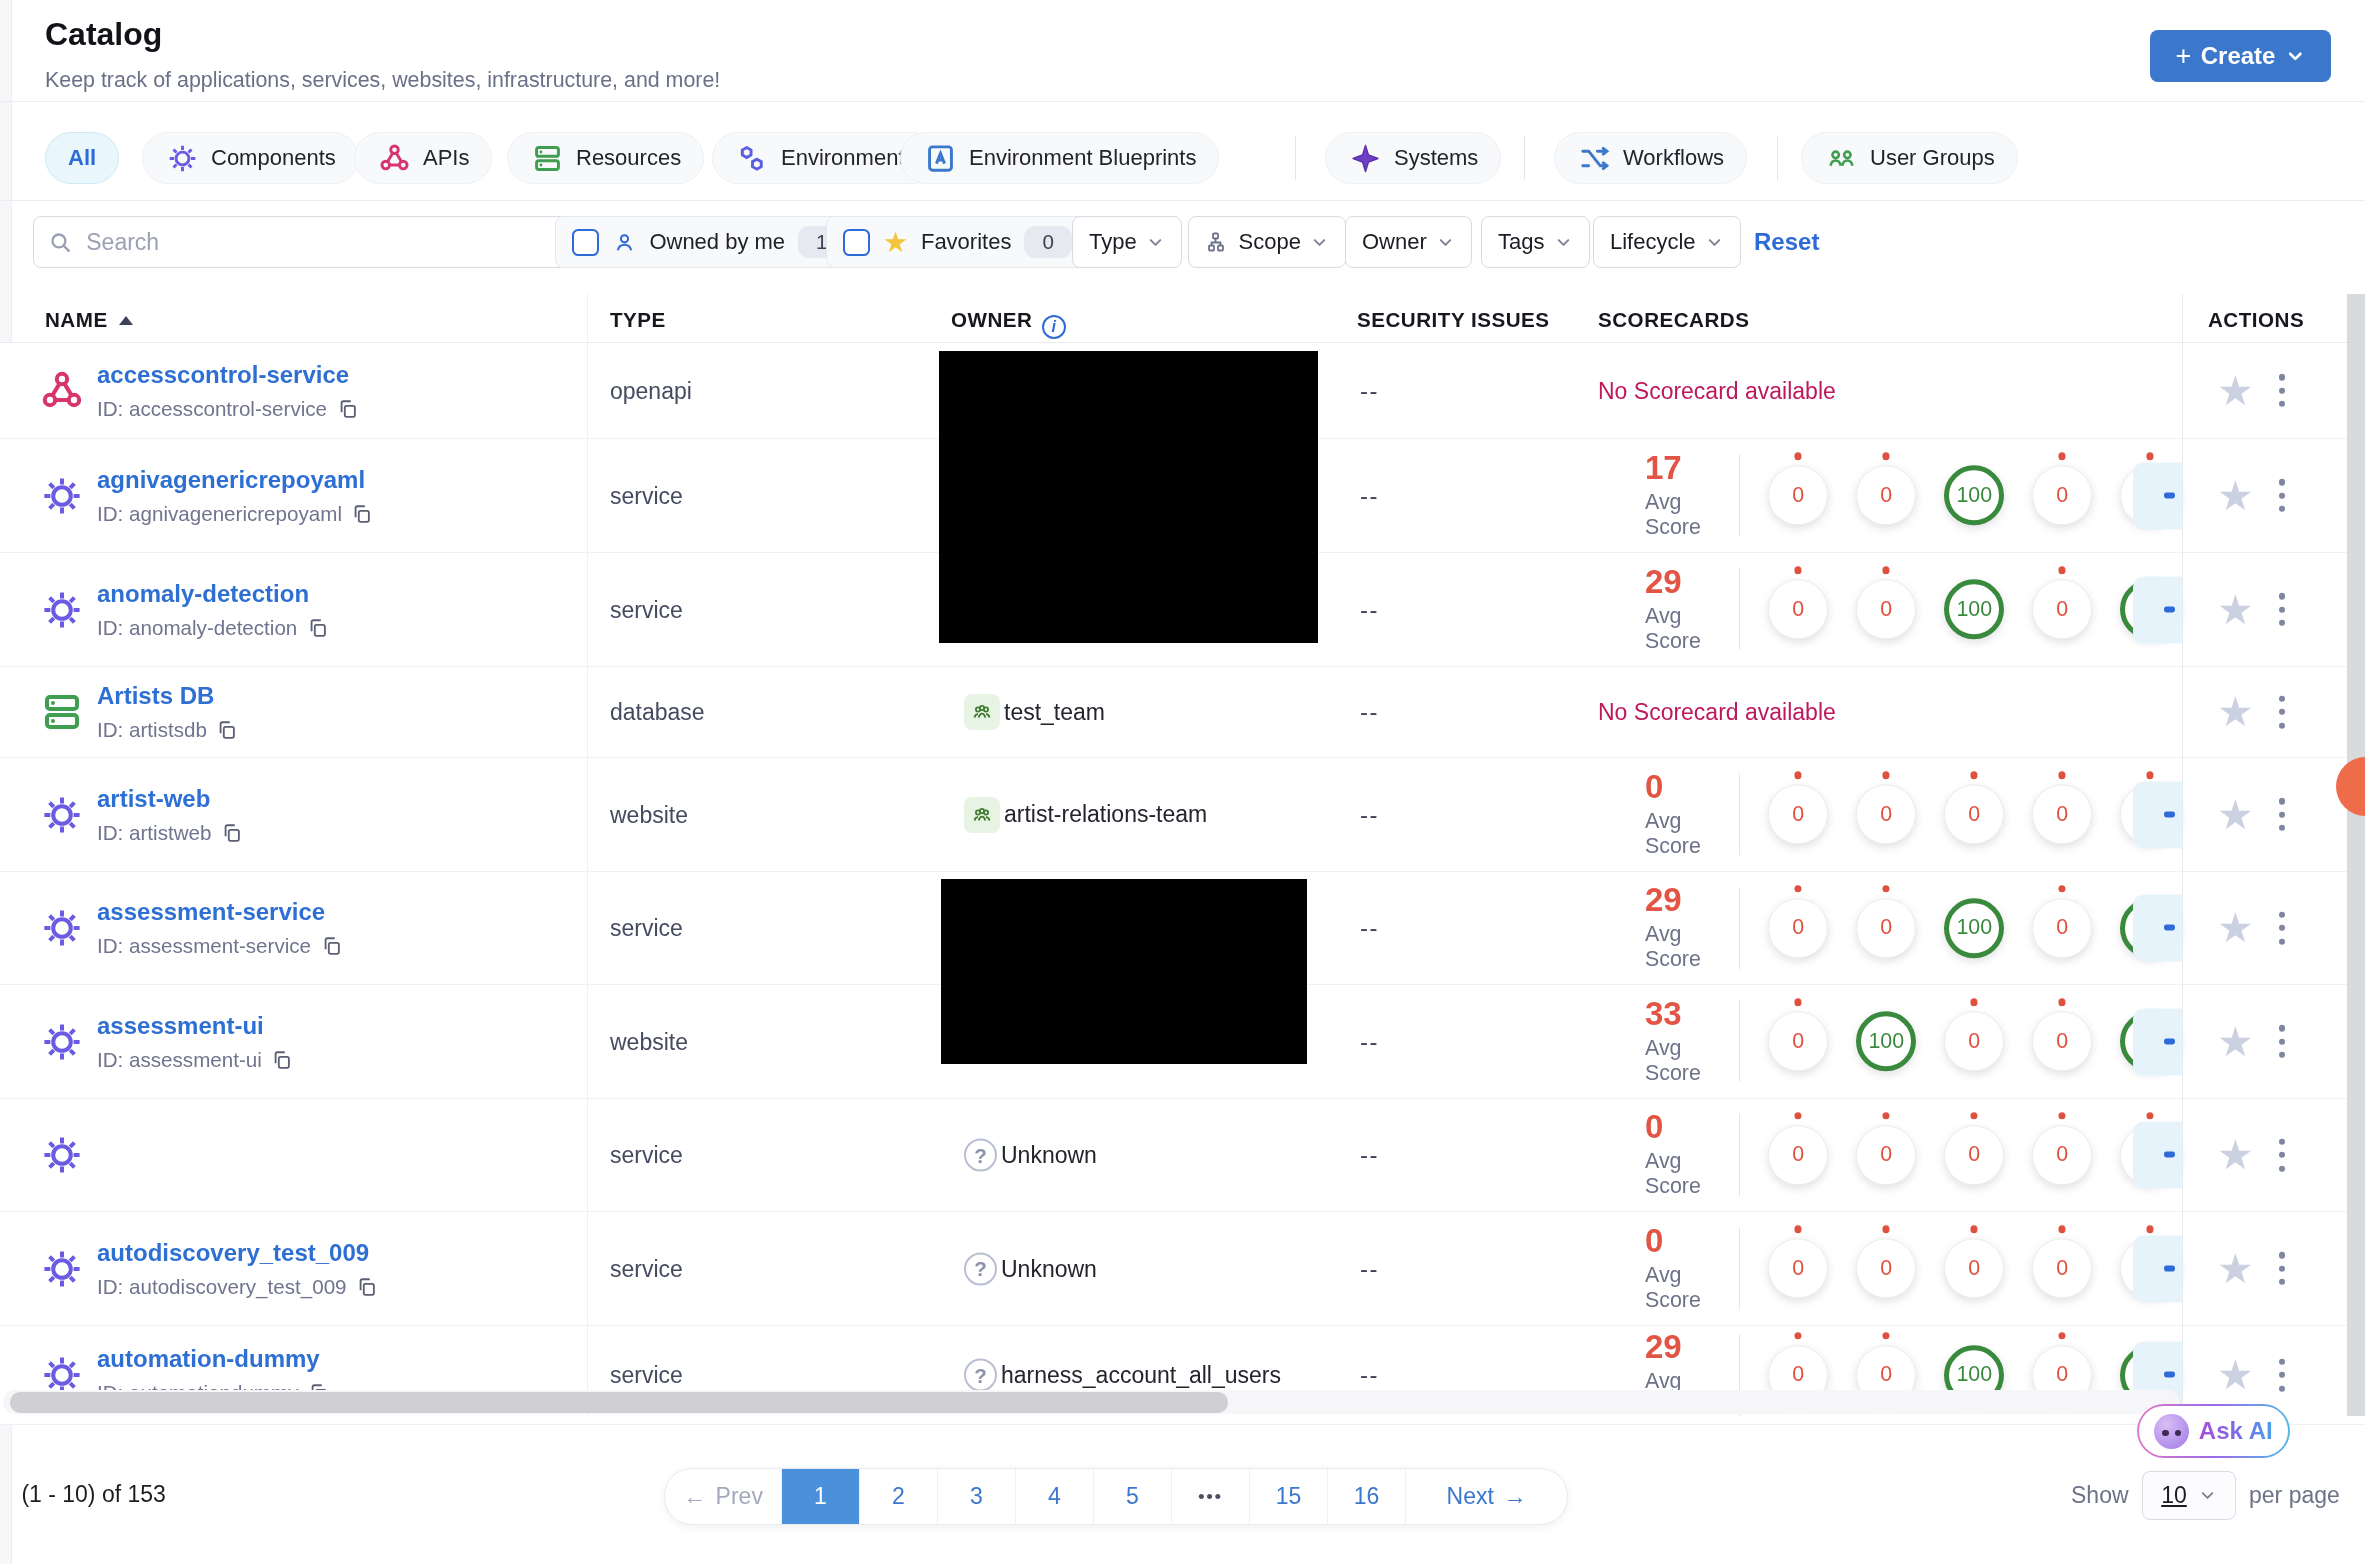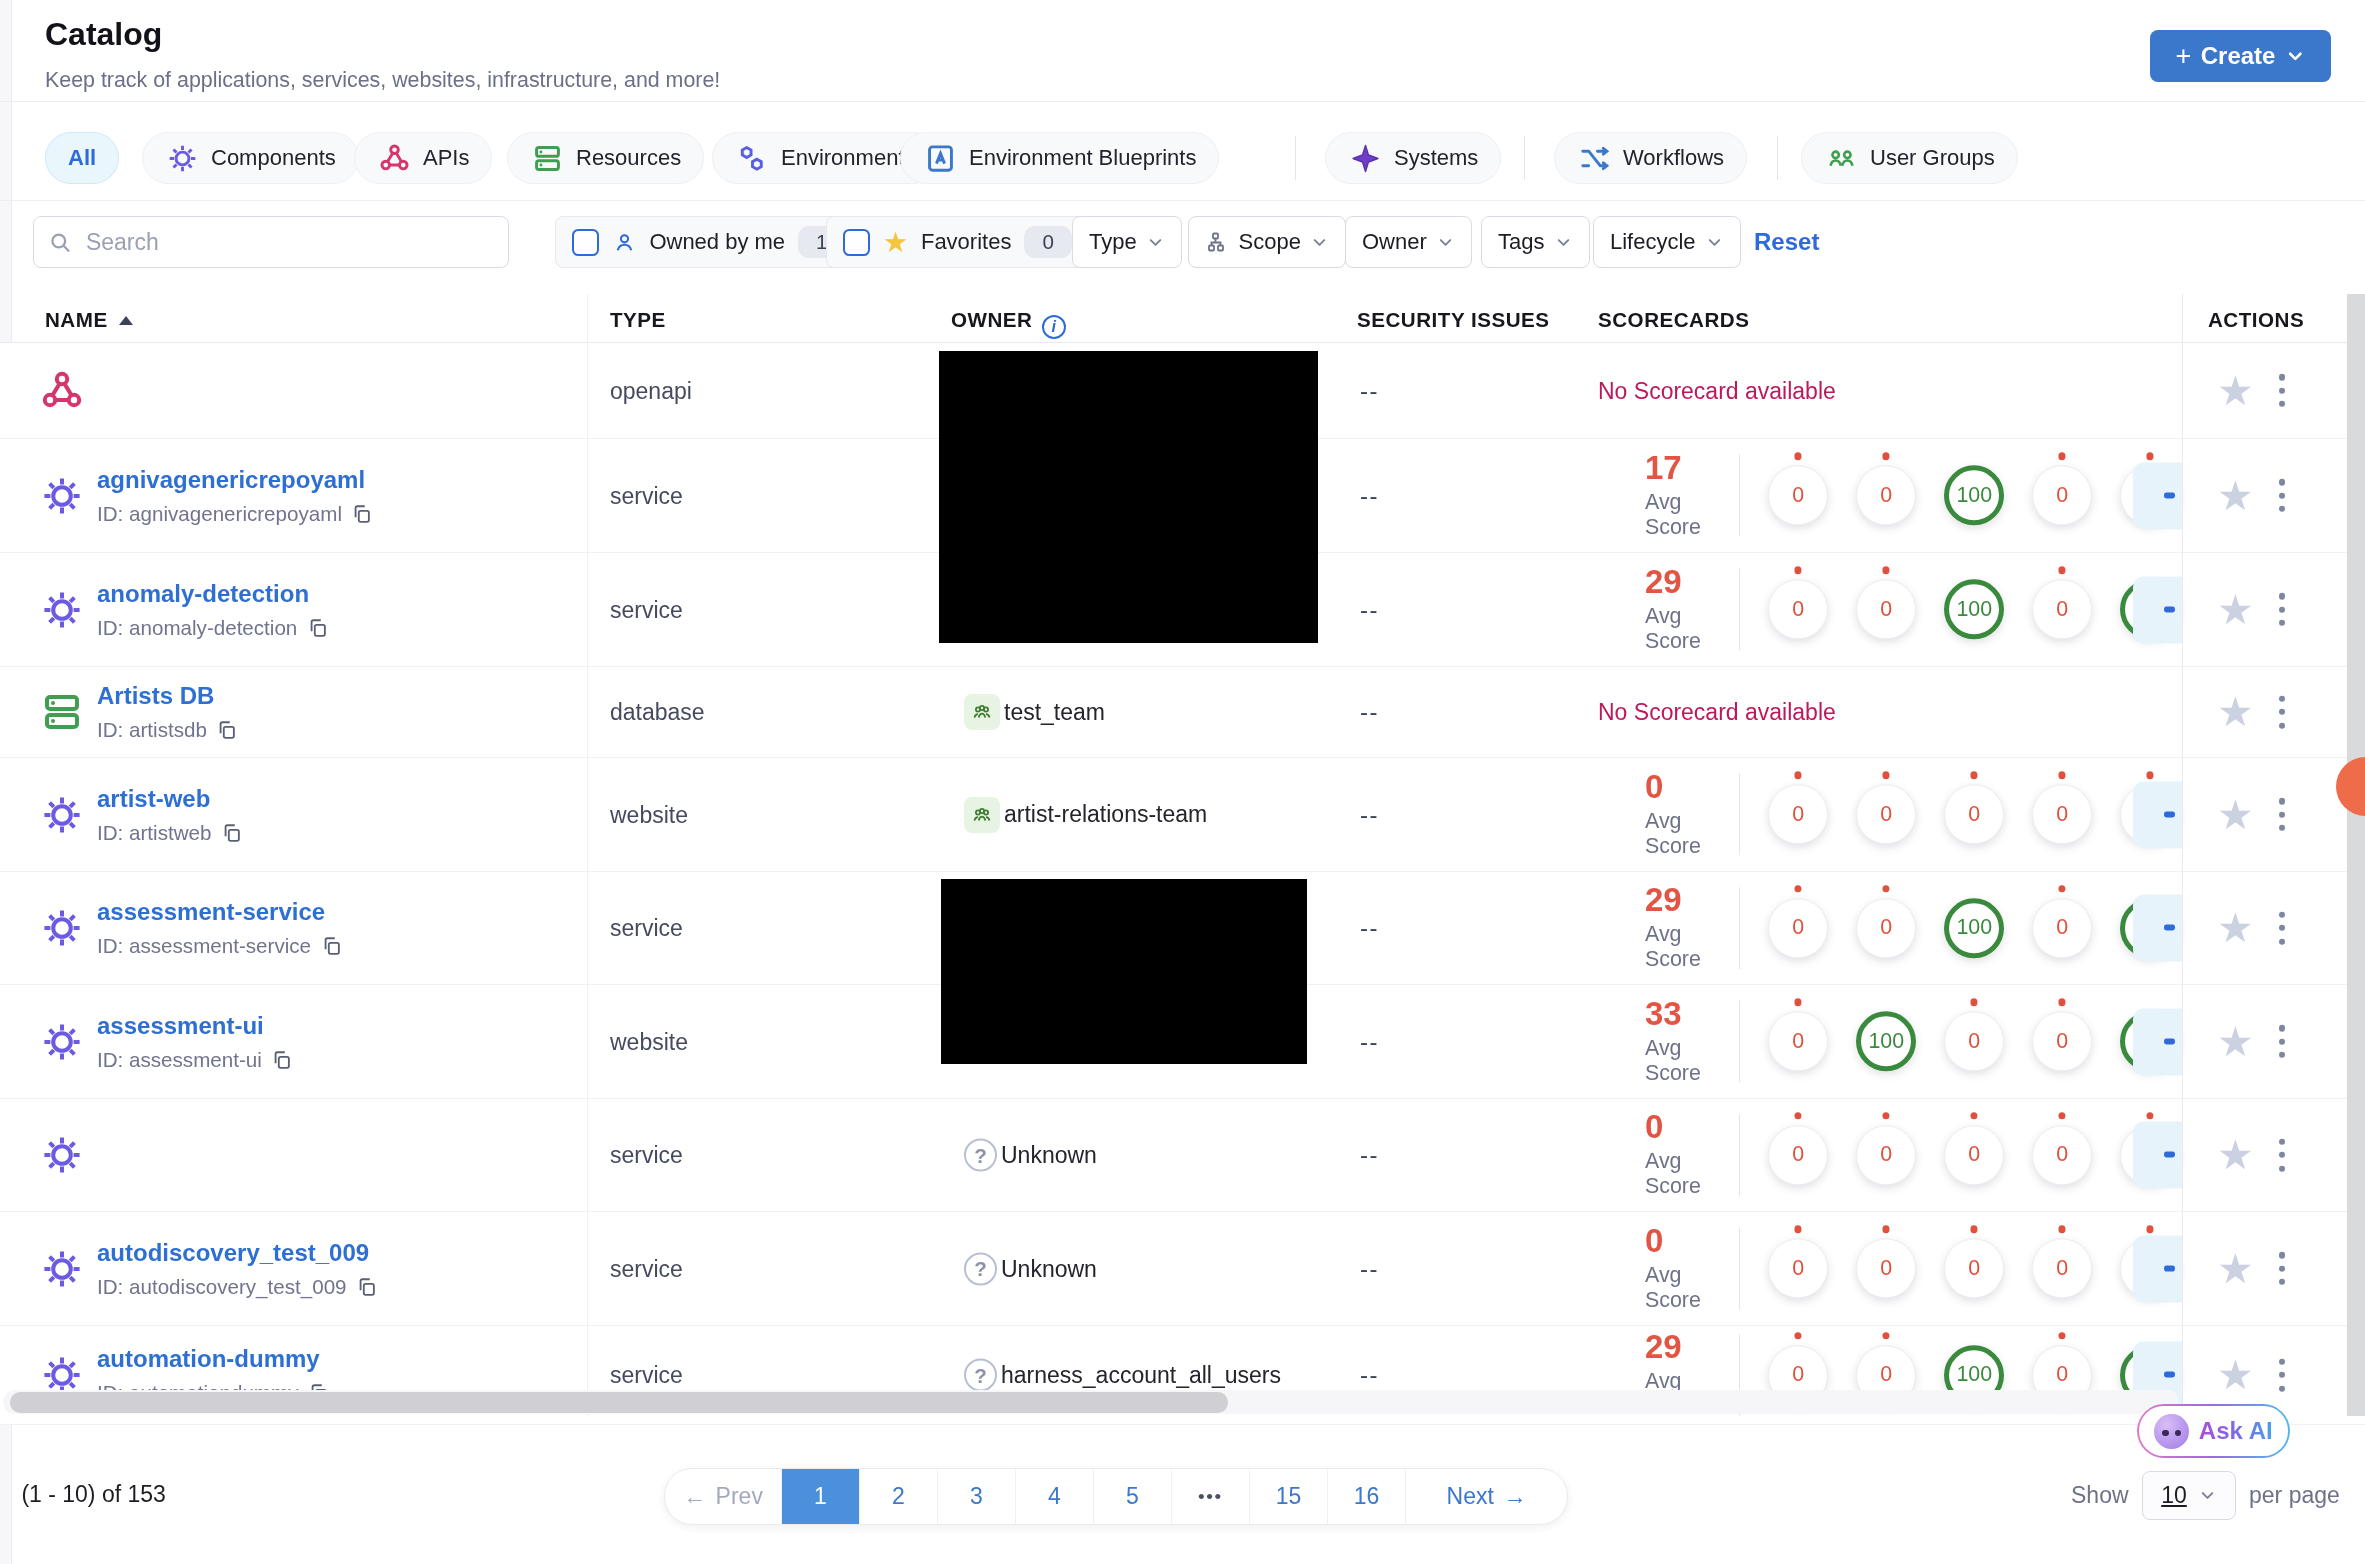"Search" .search-box { width: 476px -> 564px }
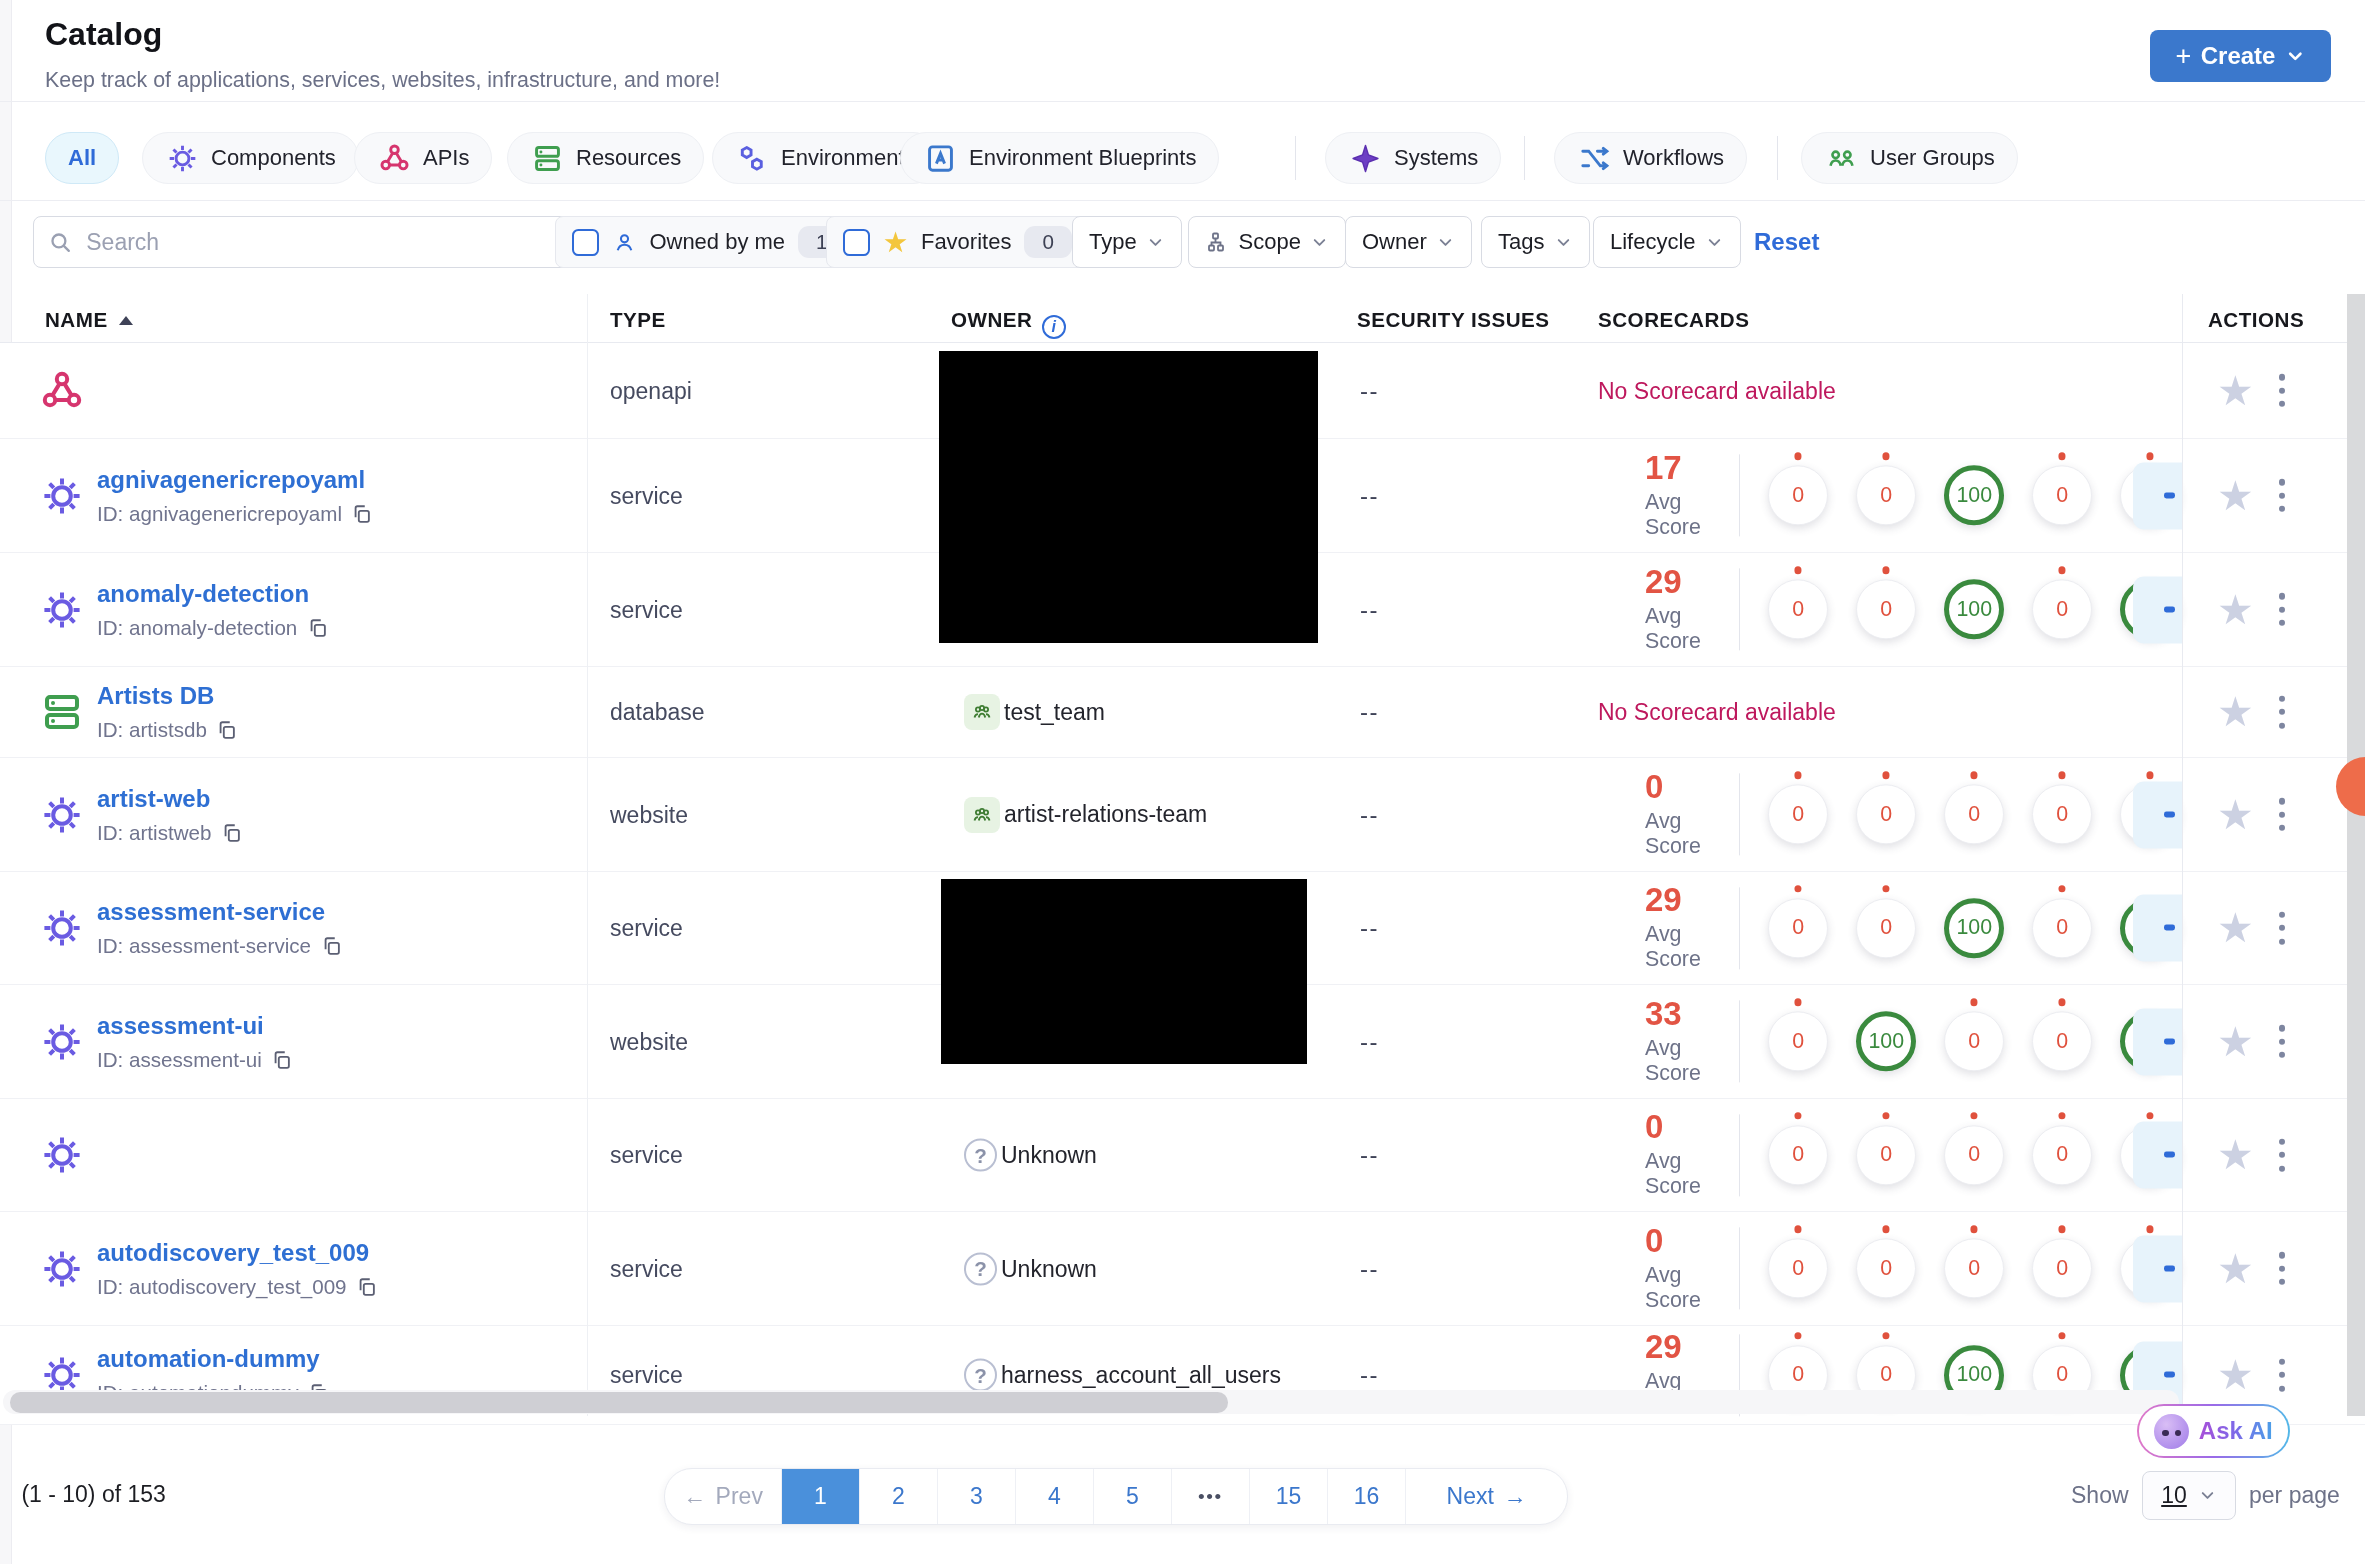"accesscontrol-service" div.name-block { html: none -> <div> <div>accesscontrol-service</div> <div> <span>ID: accesscontrol-service</span> <svg> <g> <rect></rect> <path></path> </g> </svg> </div> </div> }
